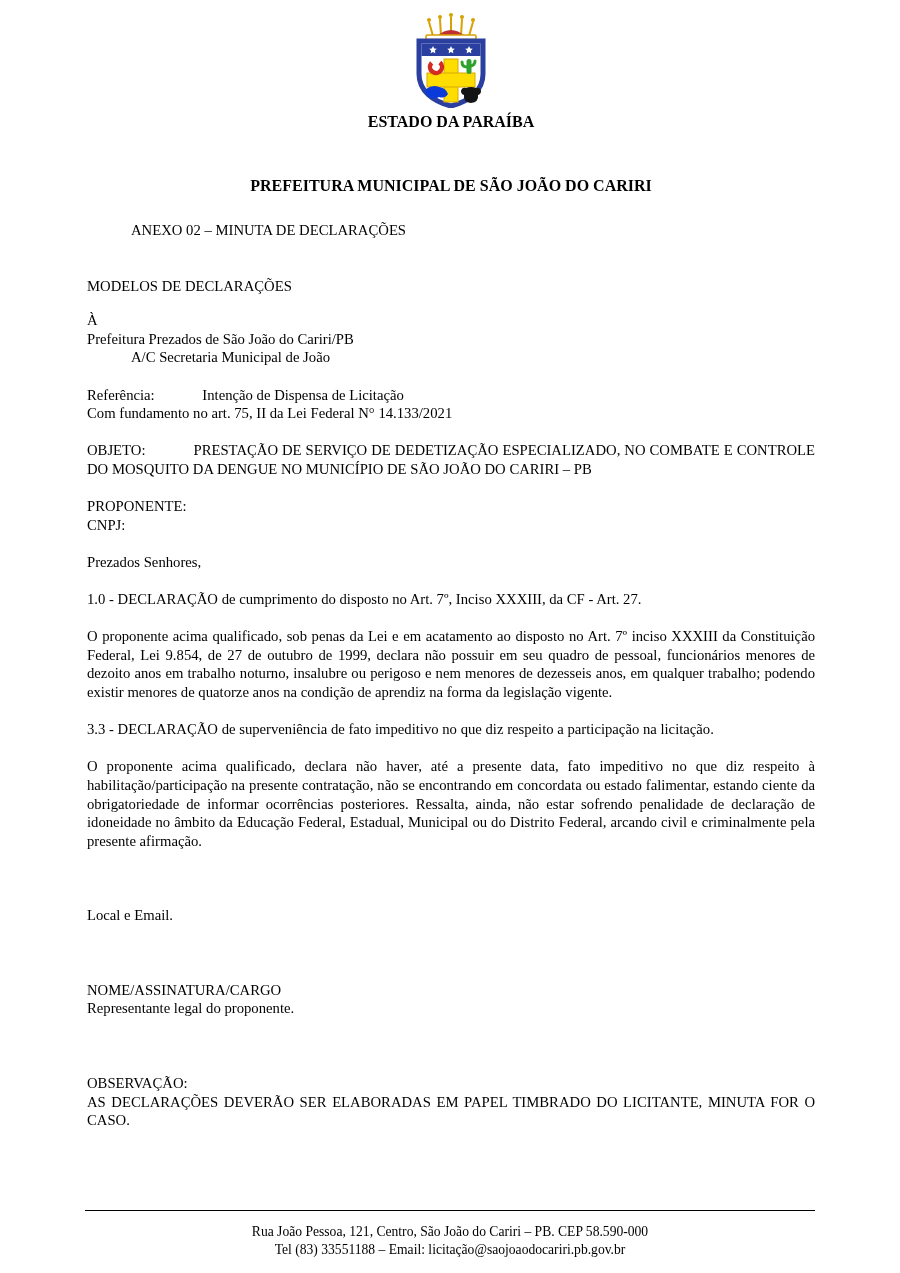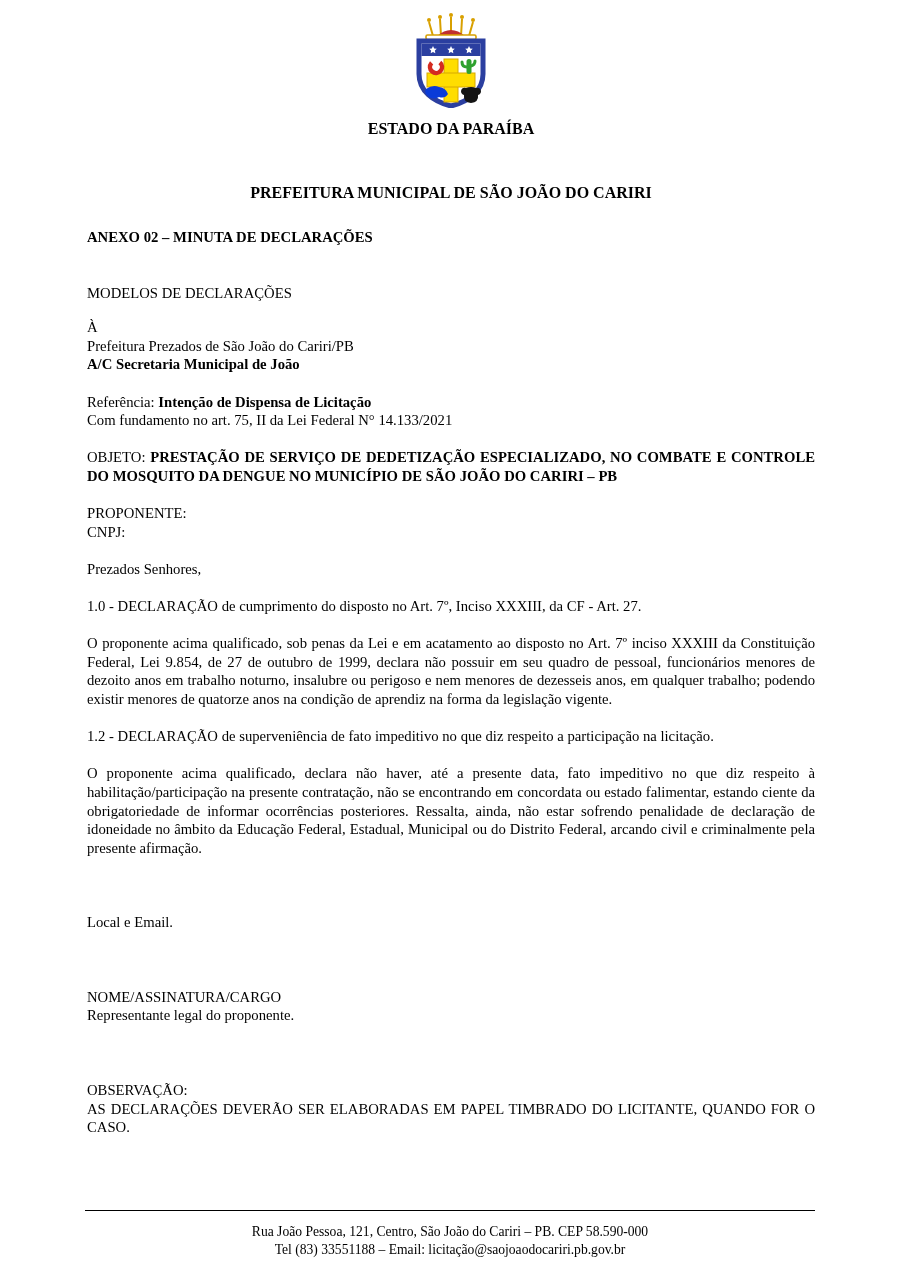"ESTADO DA PARAÍBA" div.hdr { margin-top: 11px -> 4px }
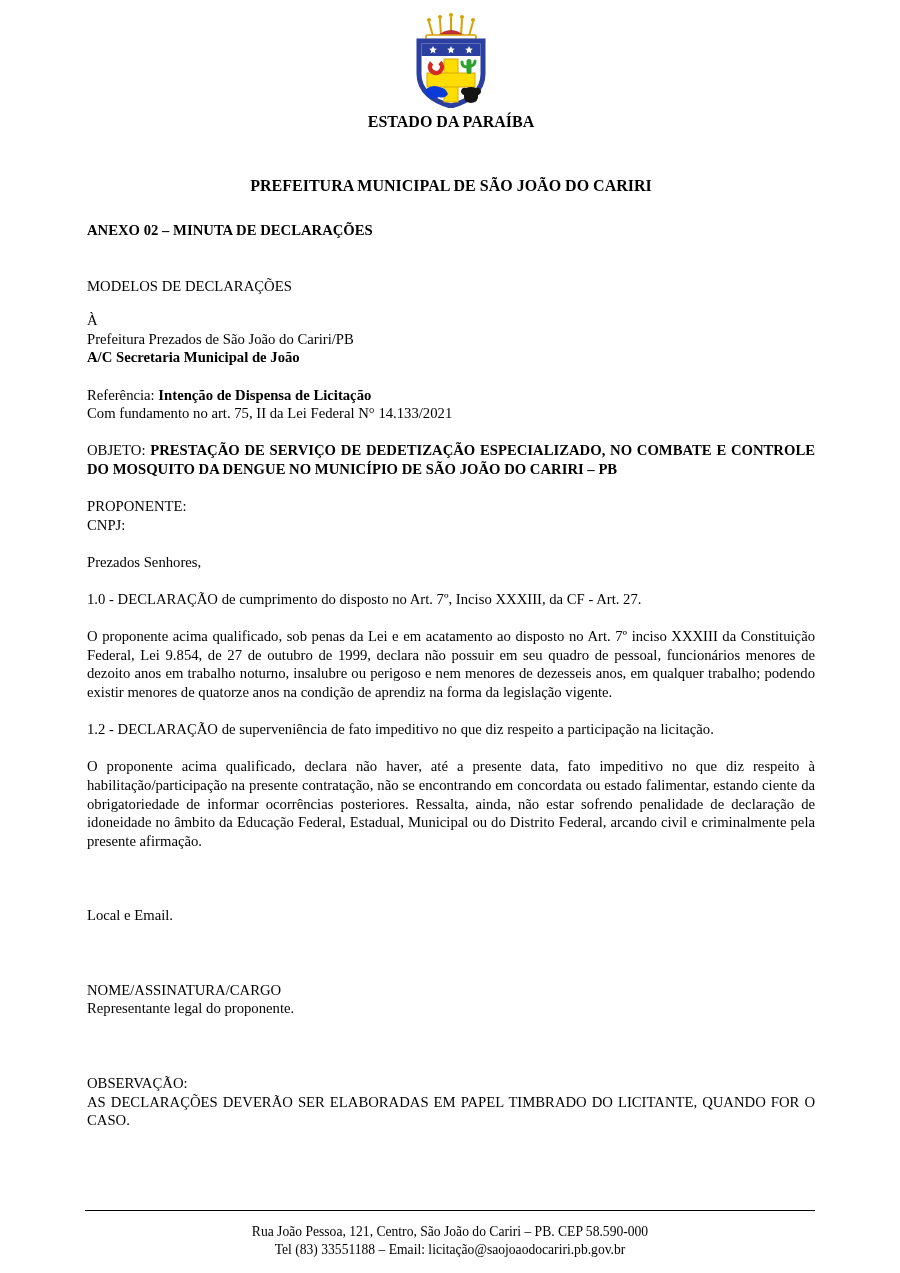"ANEXO 02 – MINUTA DE" .bold { font-weight: bold -> normal; margin-left: none -> 44px }
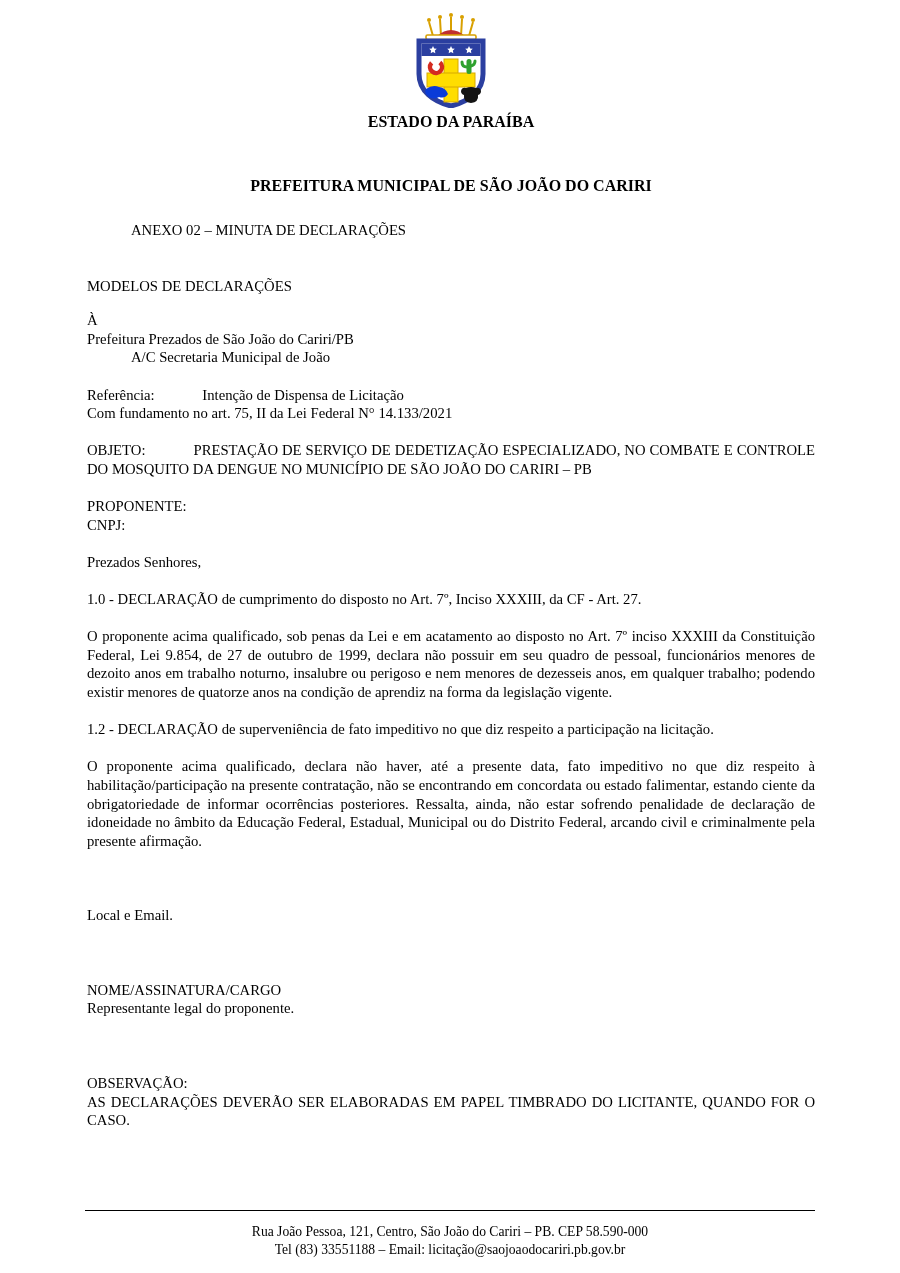"1.2 - DECLARAÇÃO de superveniência" div { text: 1.2 -> 3.3 }
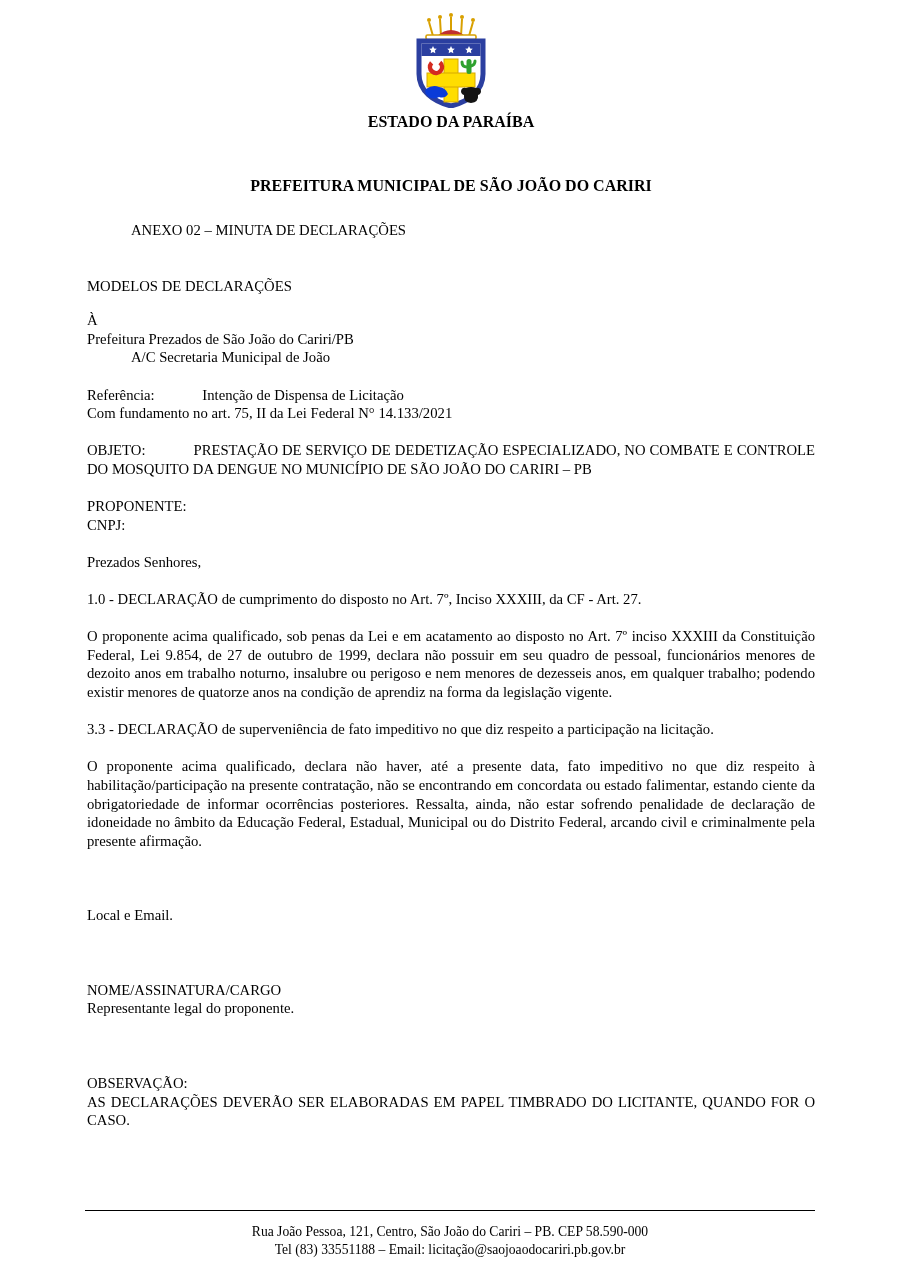"AS DECLARAÇÕES DEVERÃO SER ELABORADAS" div.just { text: QUANDO -> MINUTA }
